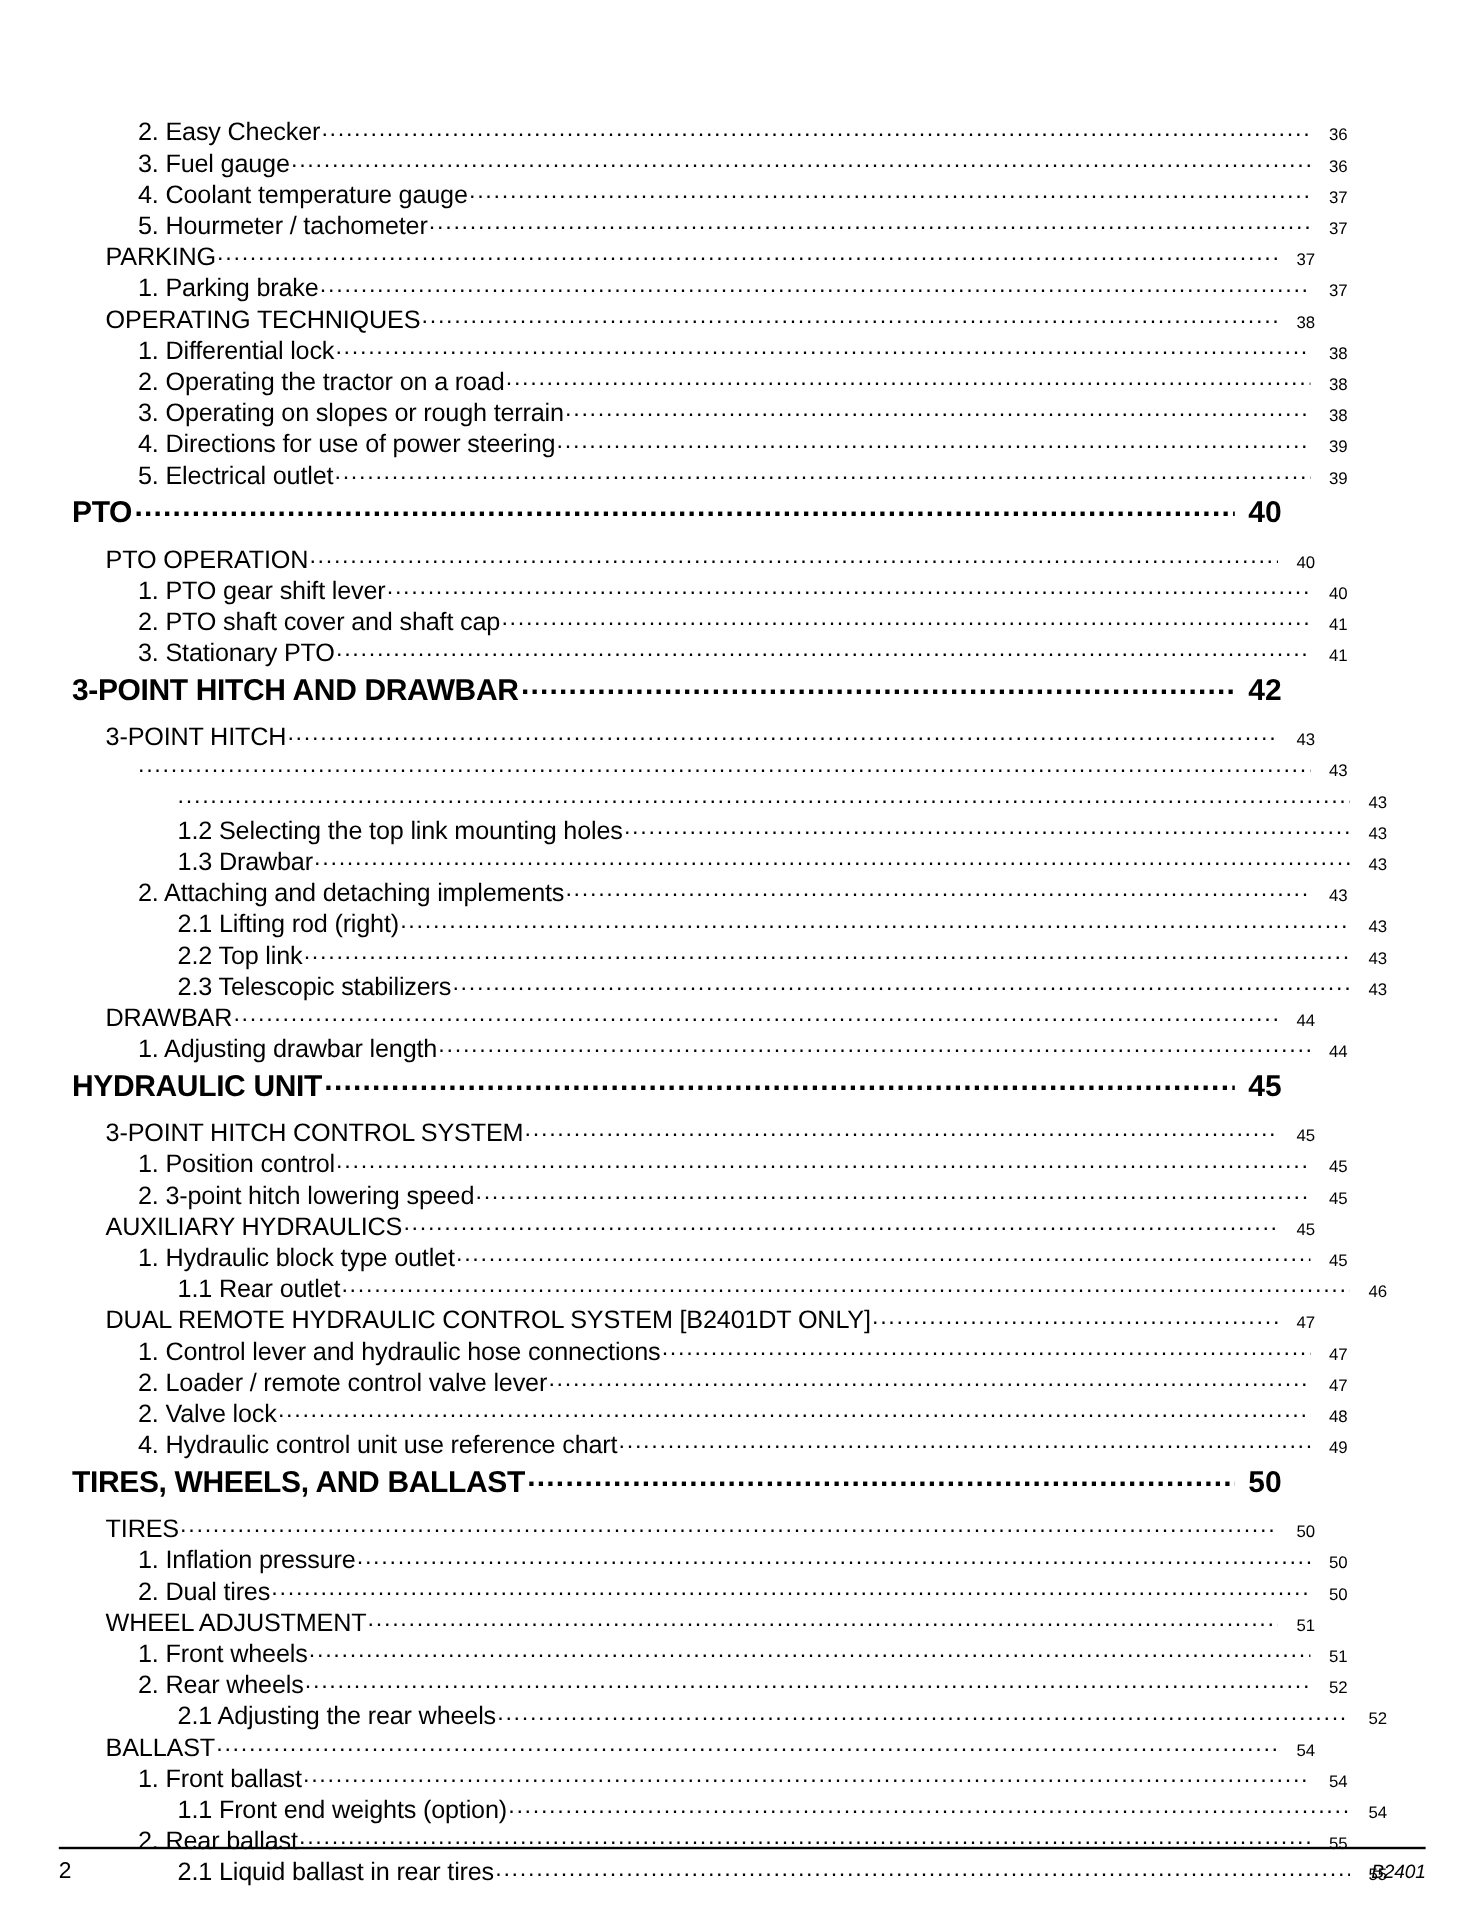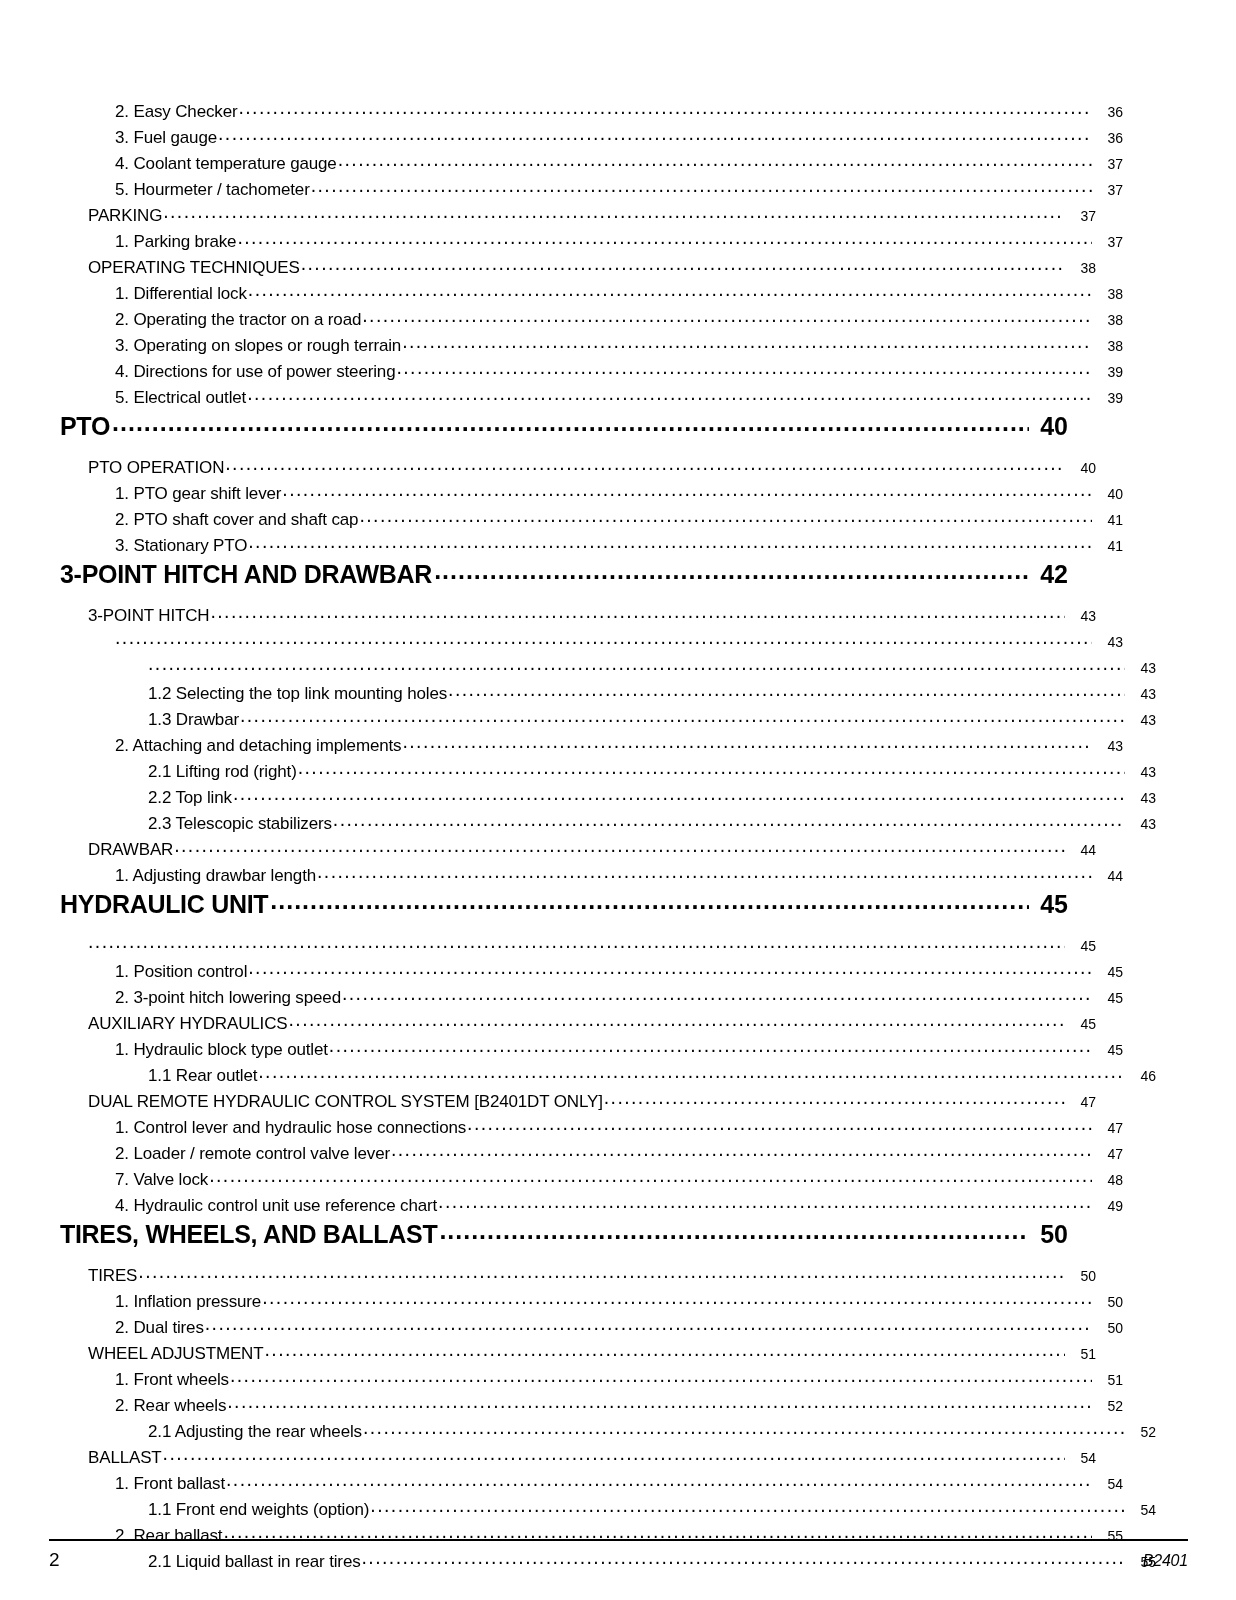"2. Easy Checker" .row .label { font-size: 17px -> 21px }
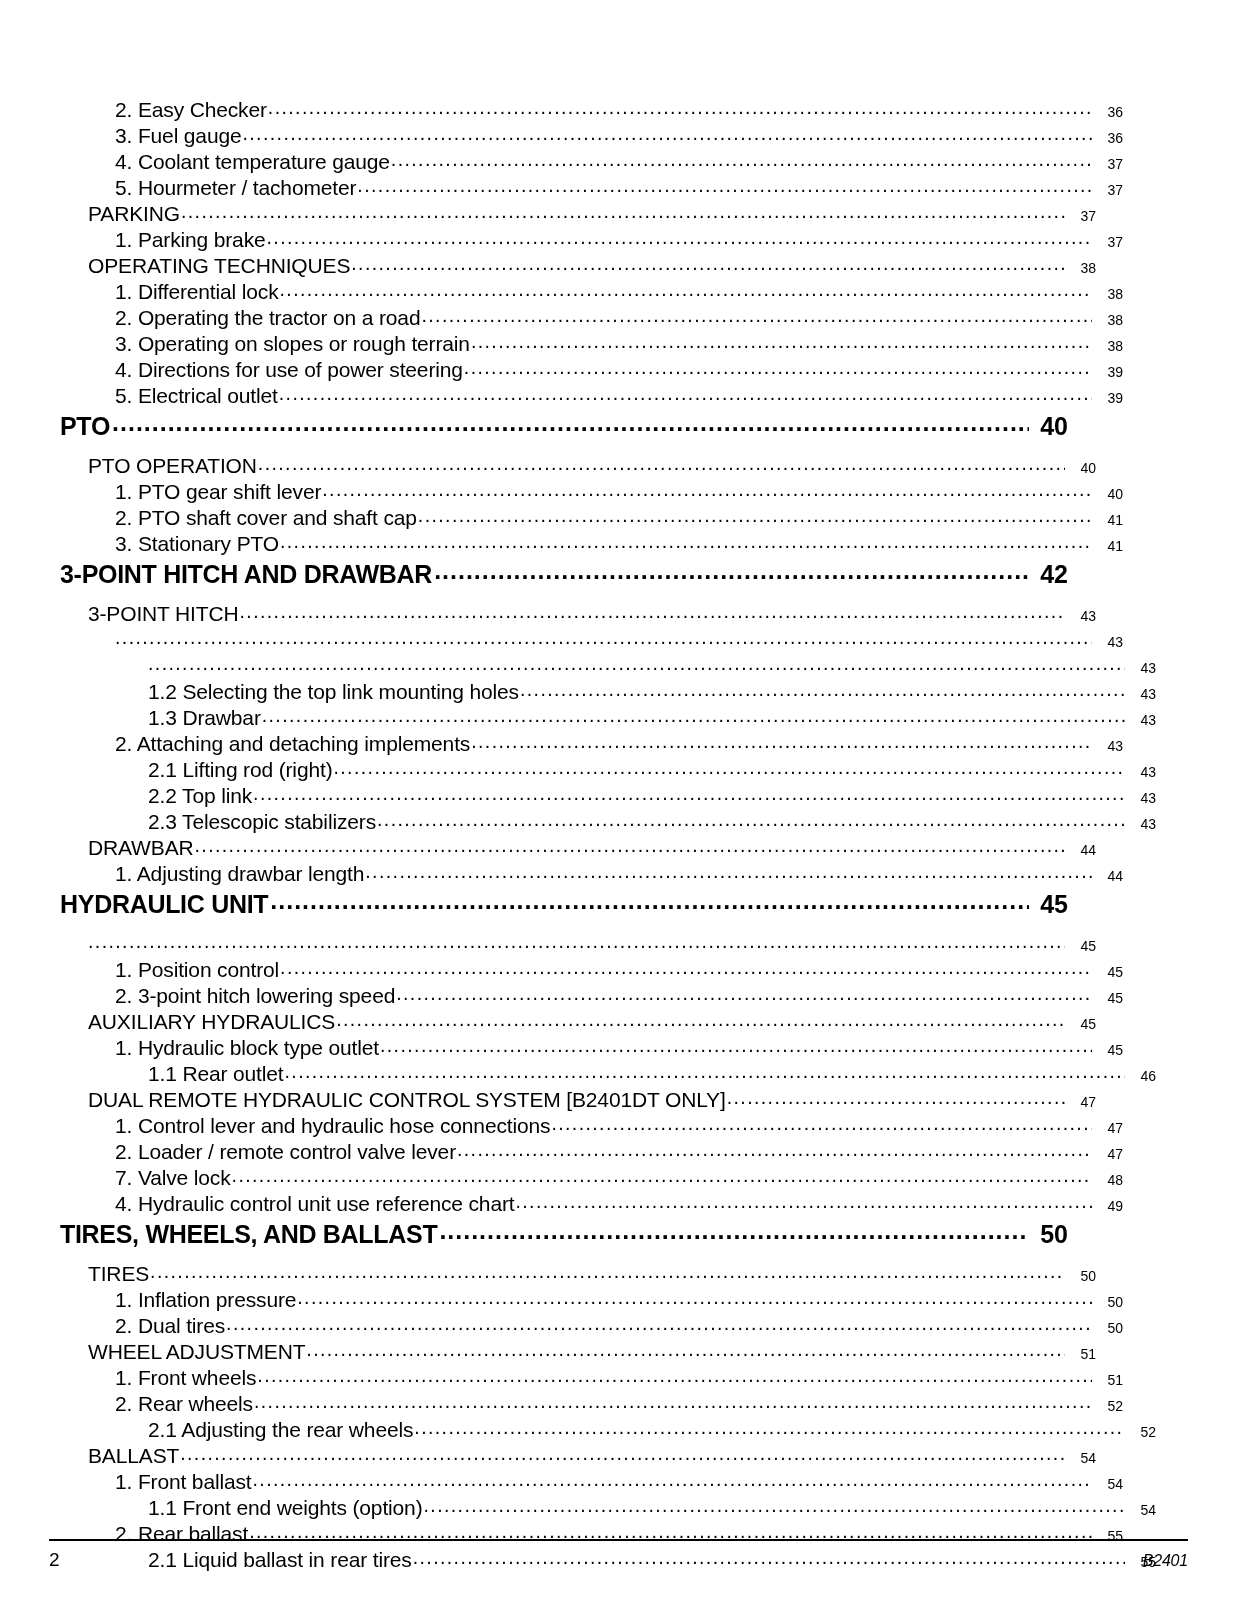"3-POINT HITCH CONTROL SYSTEM" span.label { html: none -> <span>3-POINT HITCH CONTROL SYSTEM</span> }
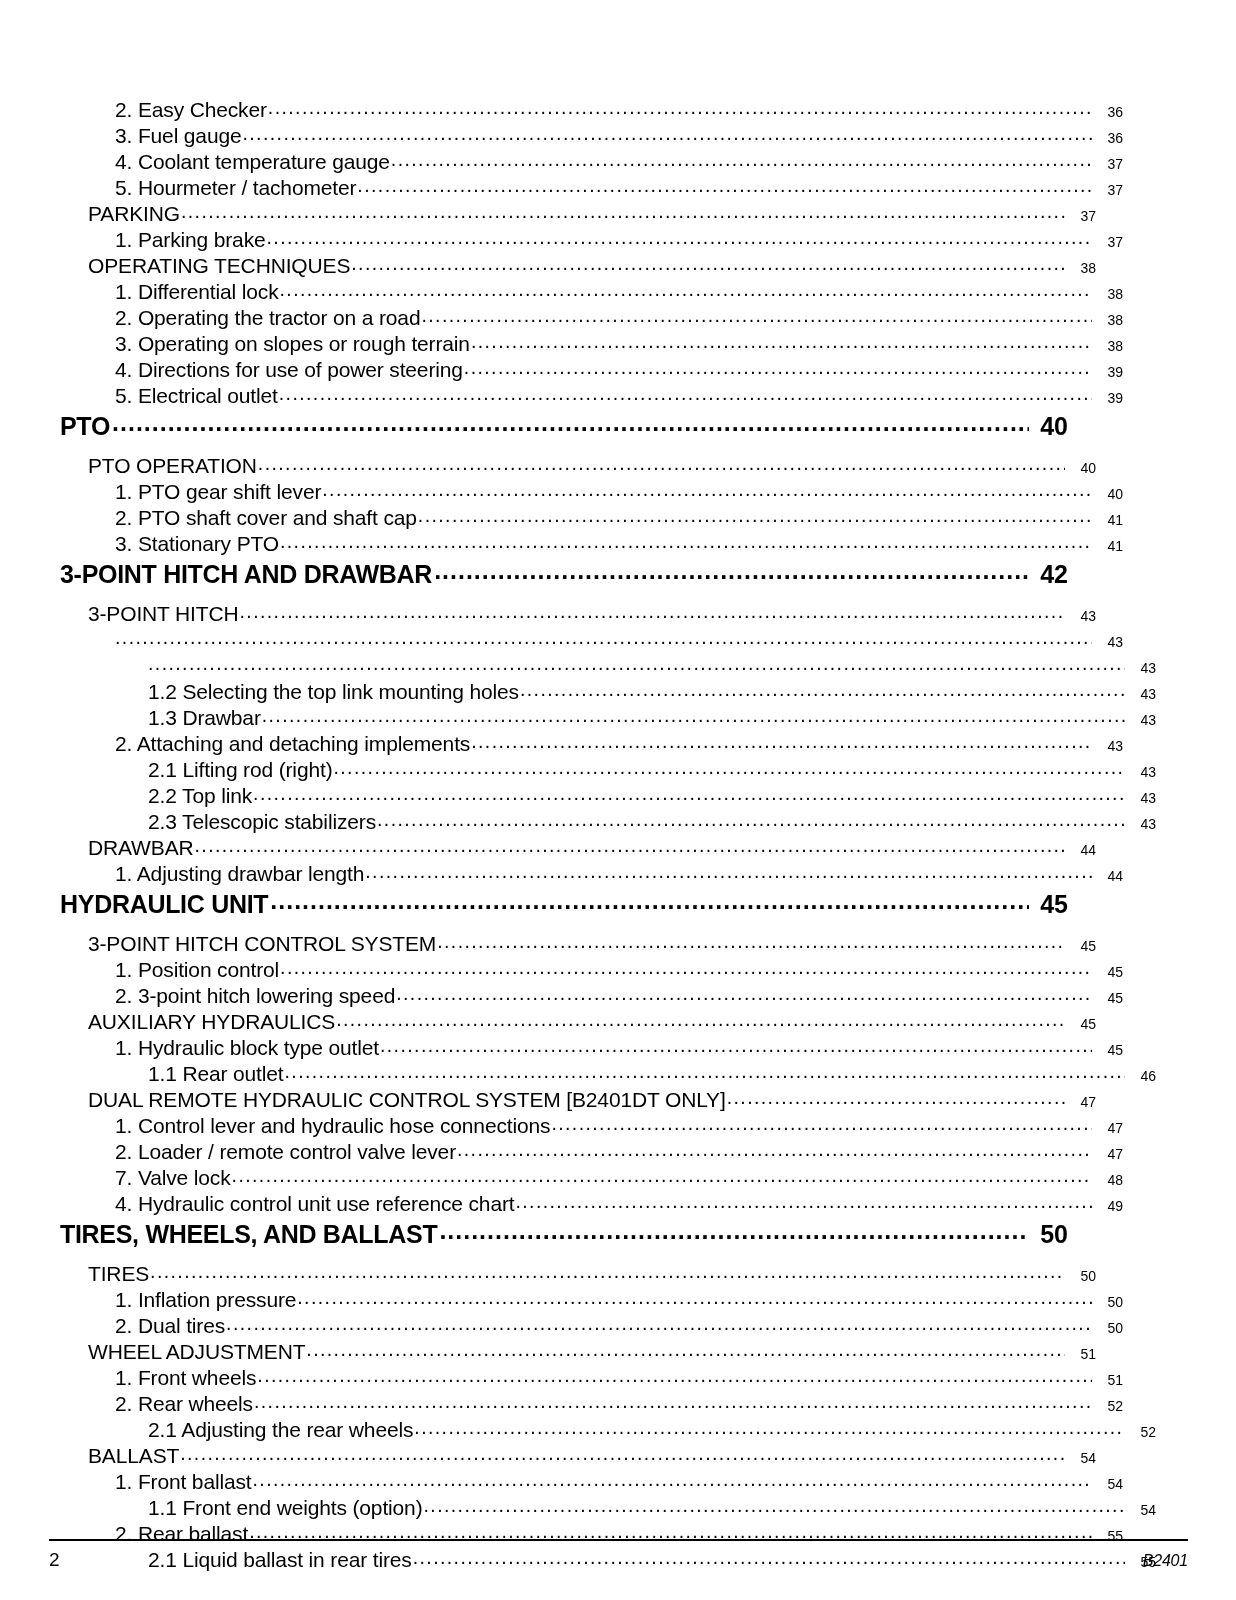"7. Valve lock" span.label { text: 7 -> 2 }
